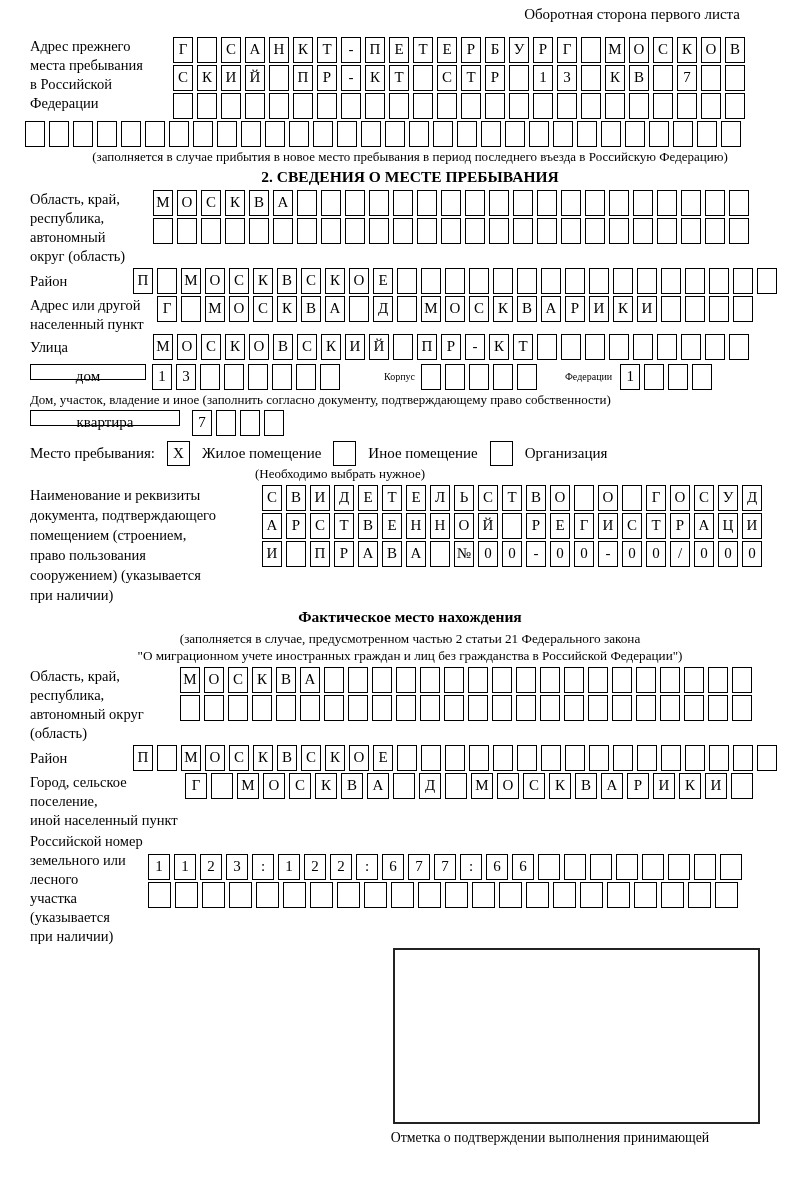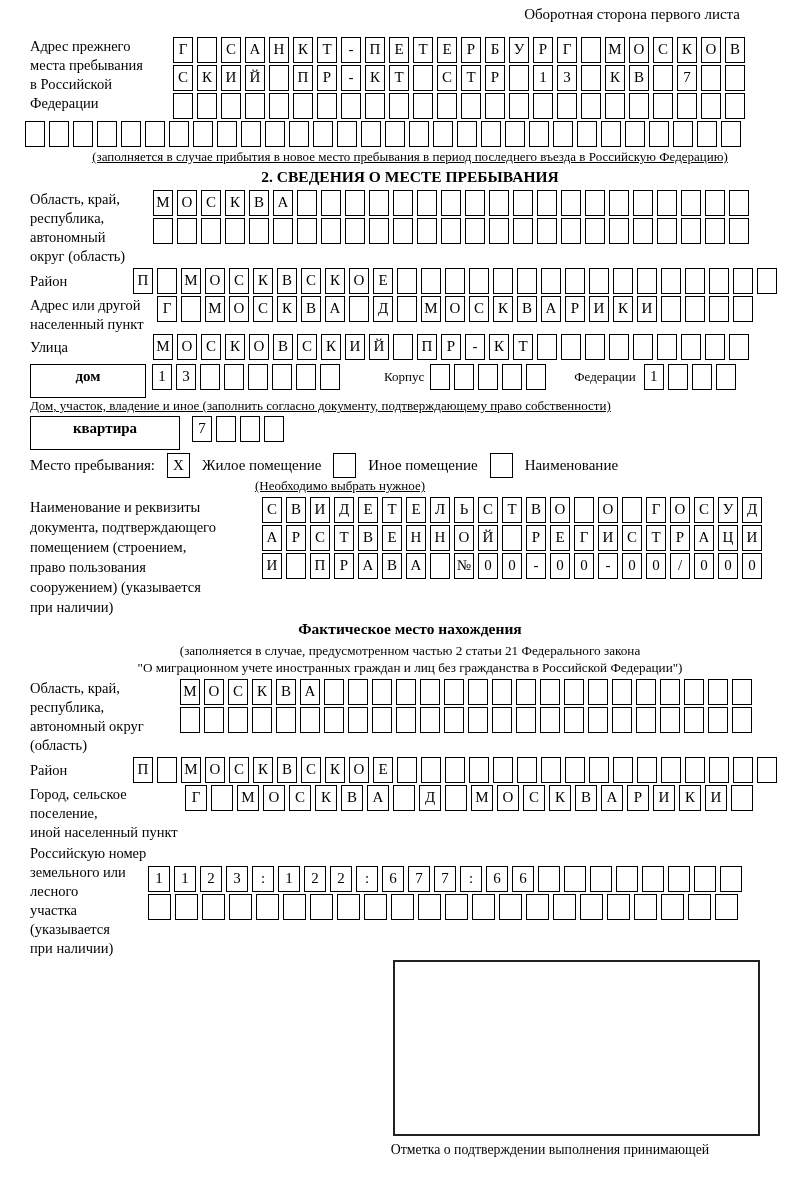"(заполняется в случае прибытия в" .note { text-decoration: underline -> none }
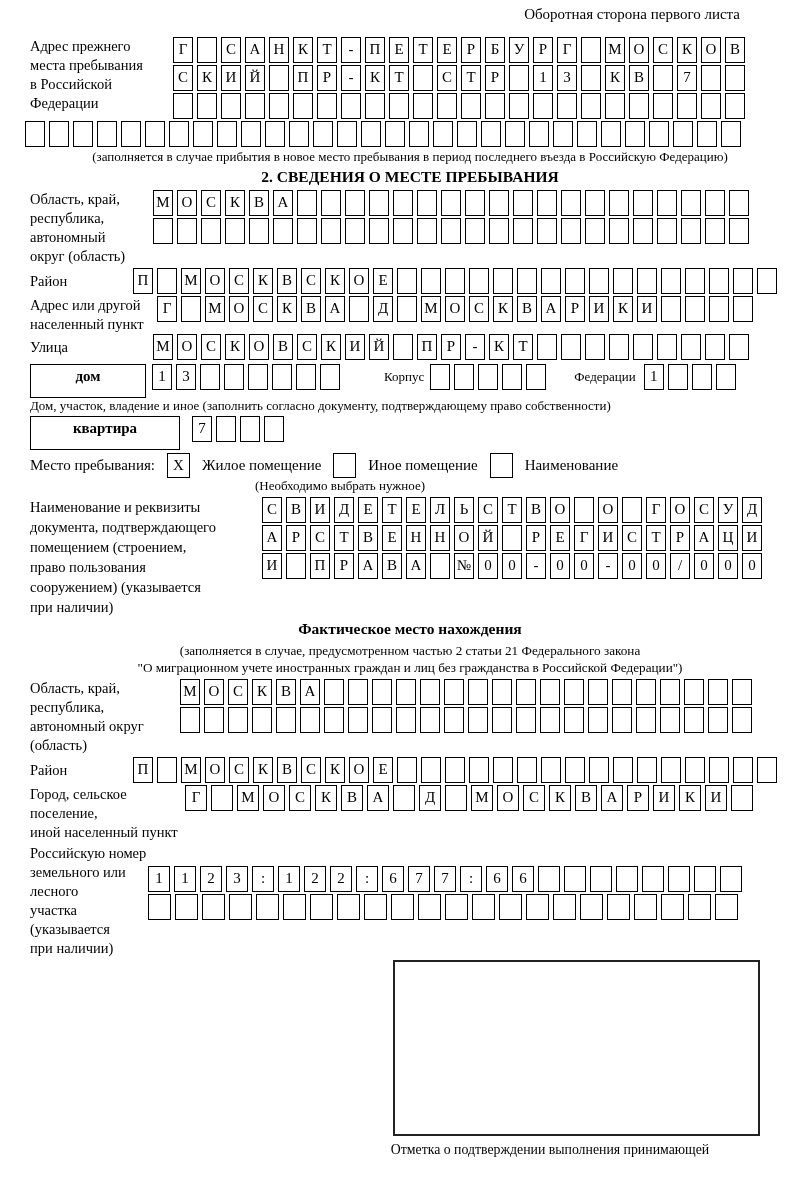"дом" .bigbox { font-weight: bold -> none; height: 34px -> 16px }
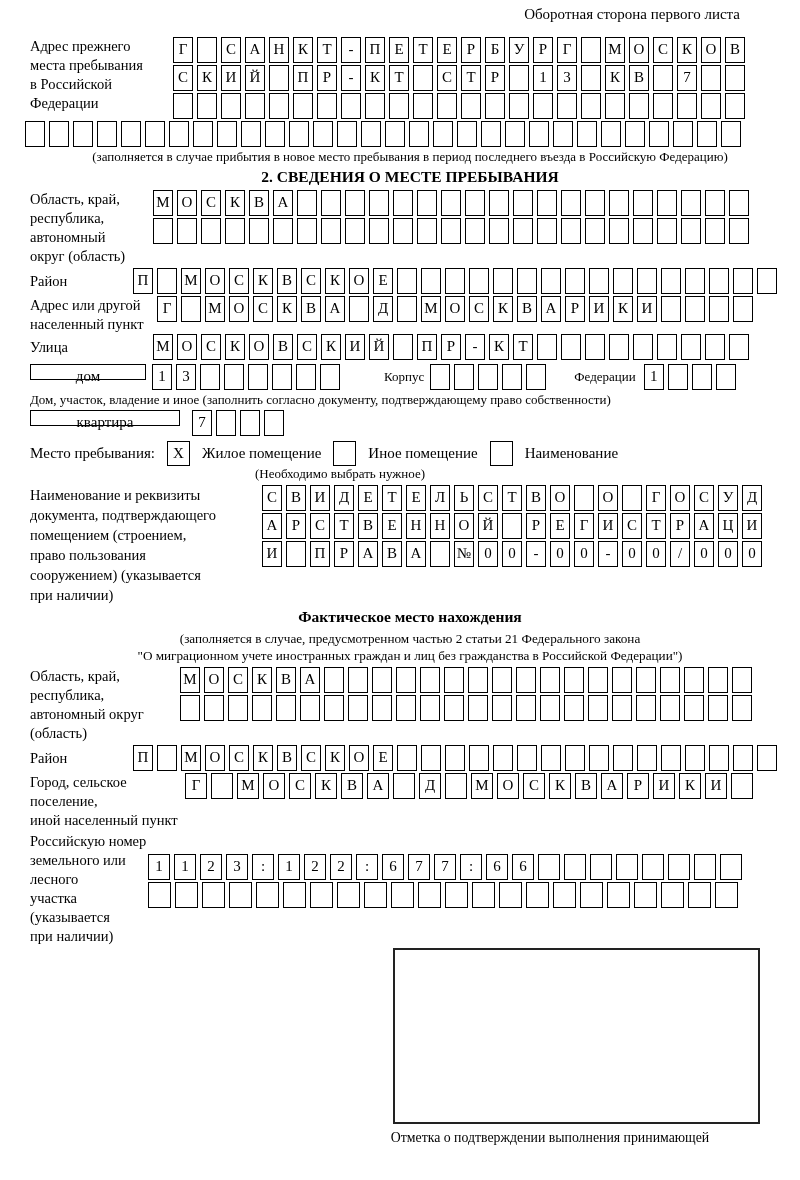"Корпус" .inline-lbl { font-size: 13px -> 10px }
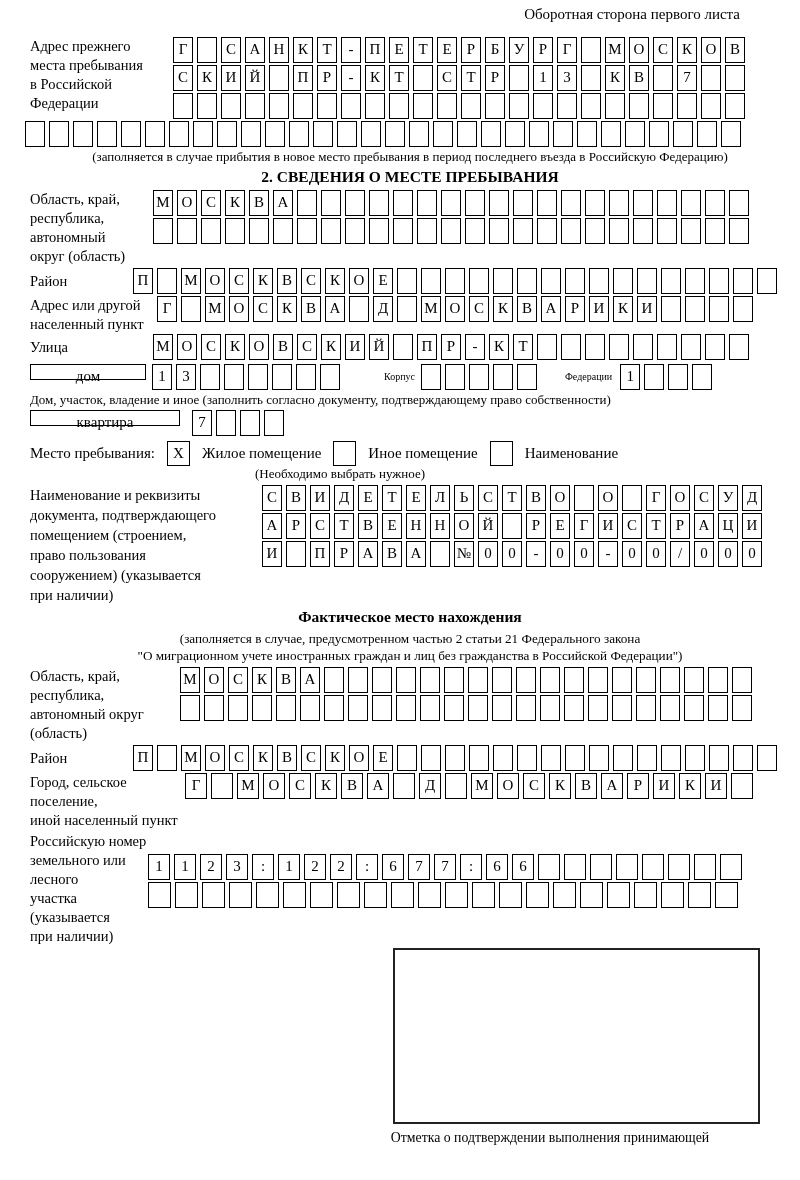"Наименование" span { text: Наименование -> Организация }
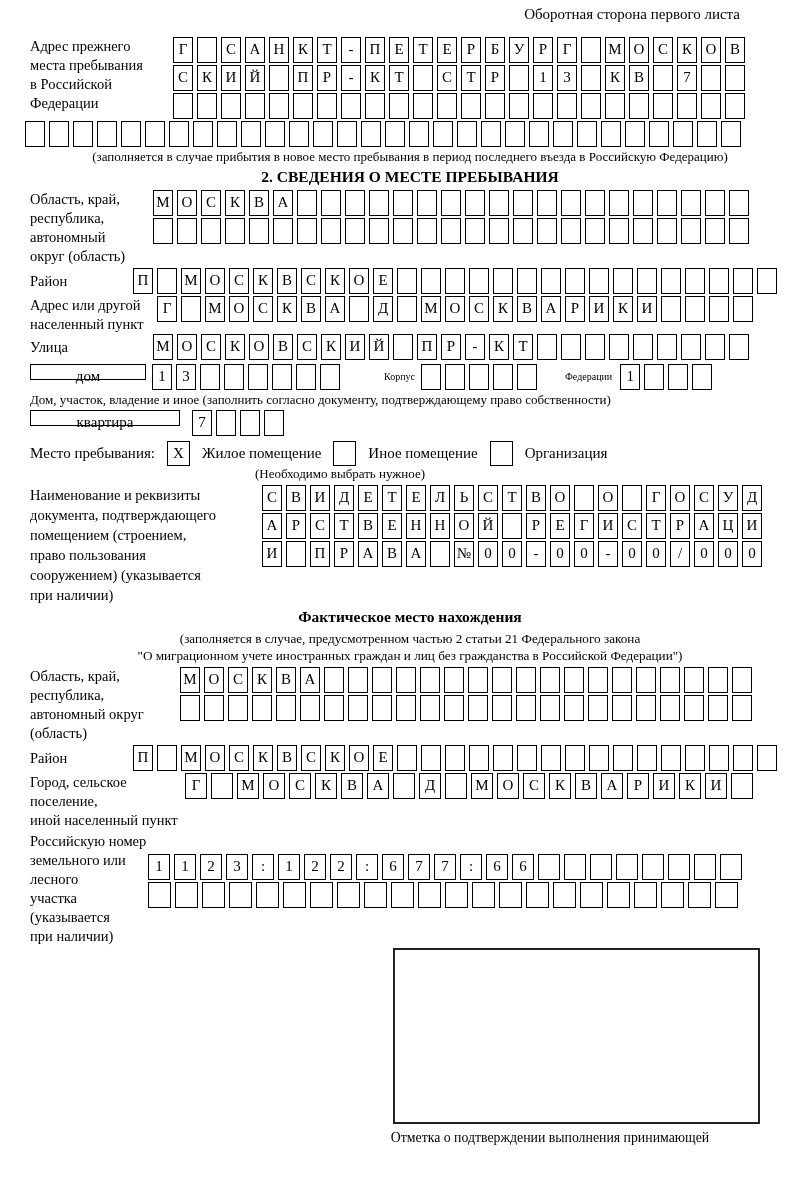"Российскую номер" div { text: Российскую -> Российской }
